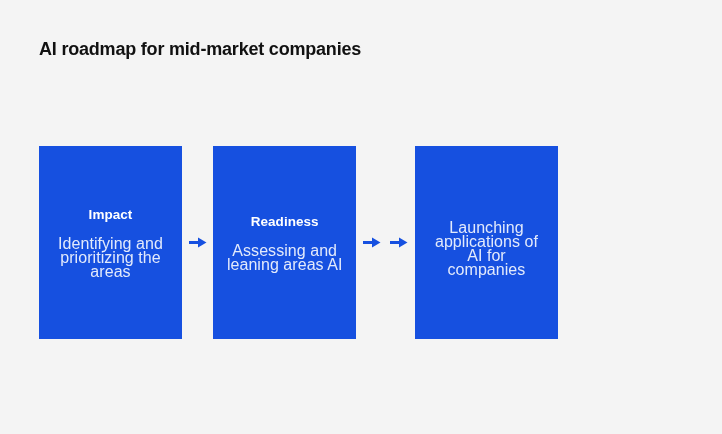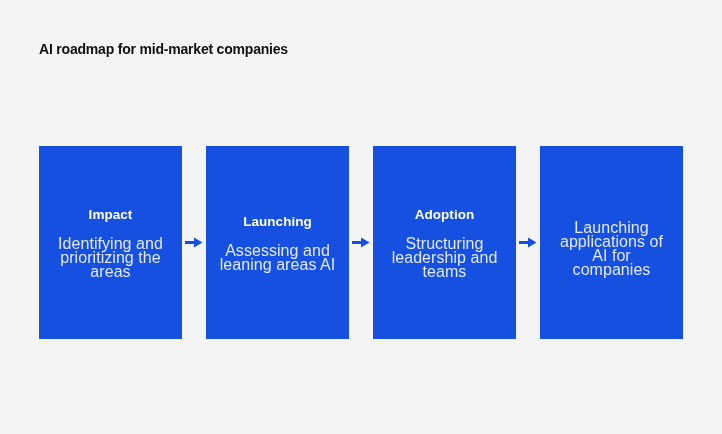"AI roadmap for mid-market companies" .slide-title { font-size: 14px -> 18px }
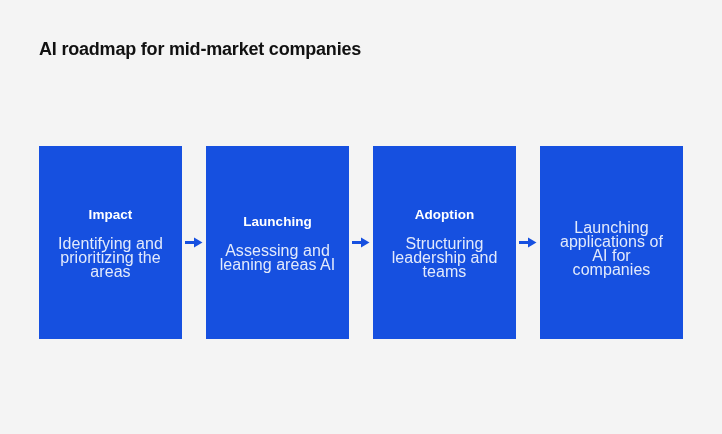"Launching" div.stage-heading { text: Launching -> Readiness }
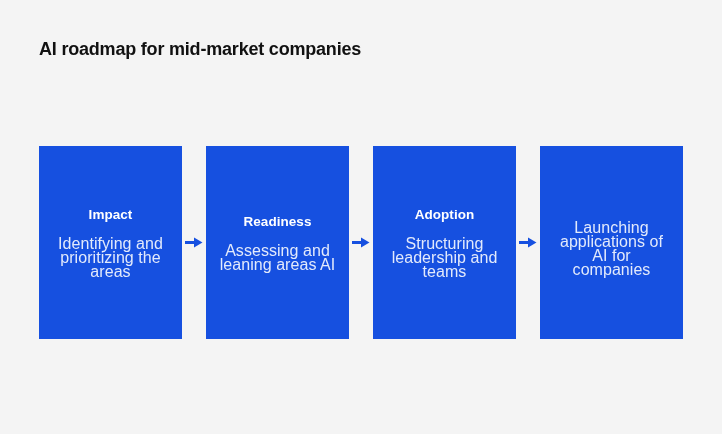"Adoption" div.stage-card { html: <div> <div>Adoption</div> <div>Structuring leadership and teams</div> </div> -> none }
